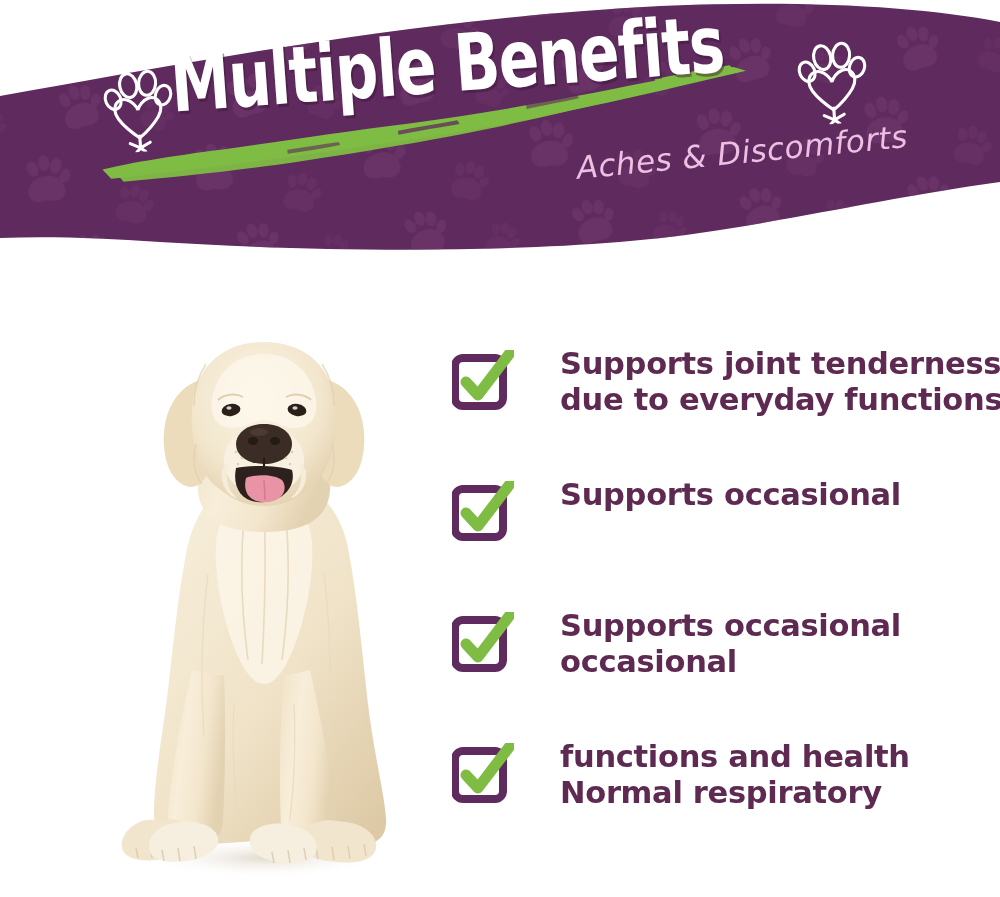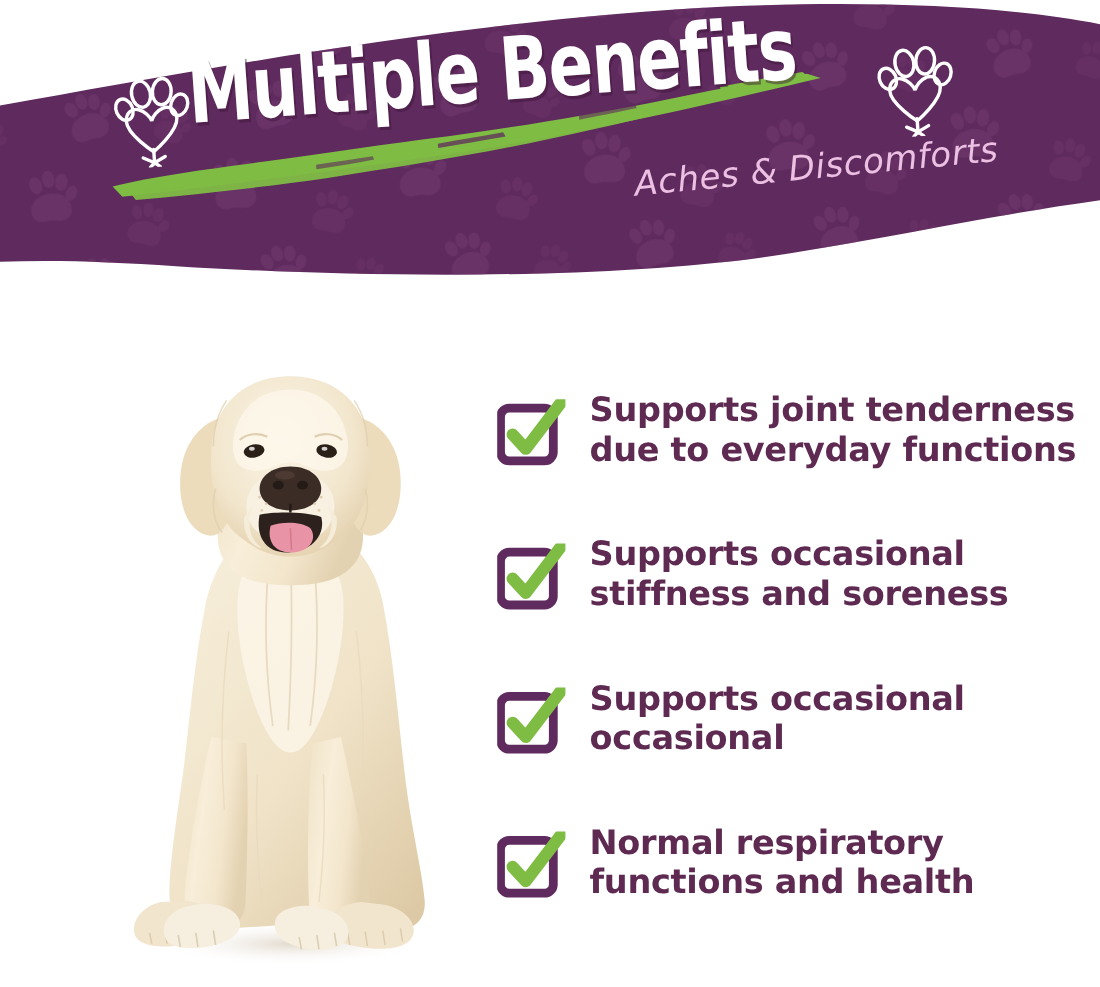"Supports joint tenderness" .benefit-row { align-items: center -> flex-start; gap: none -> 24px }
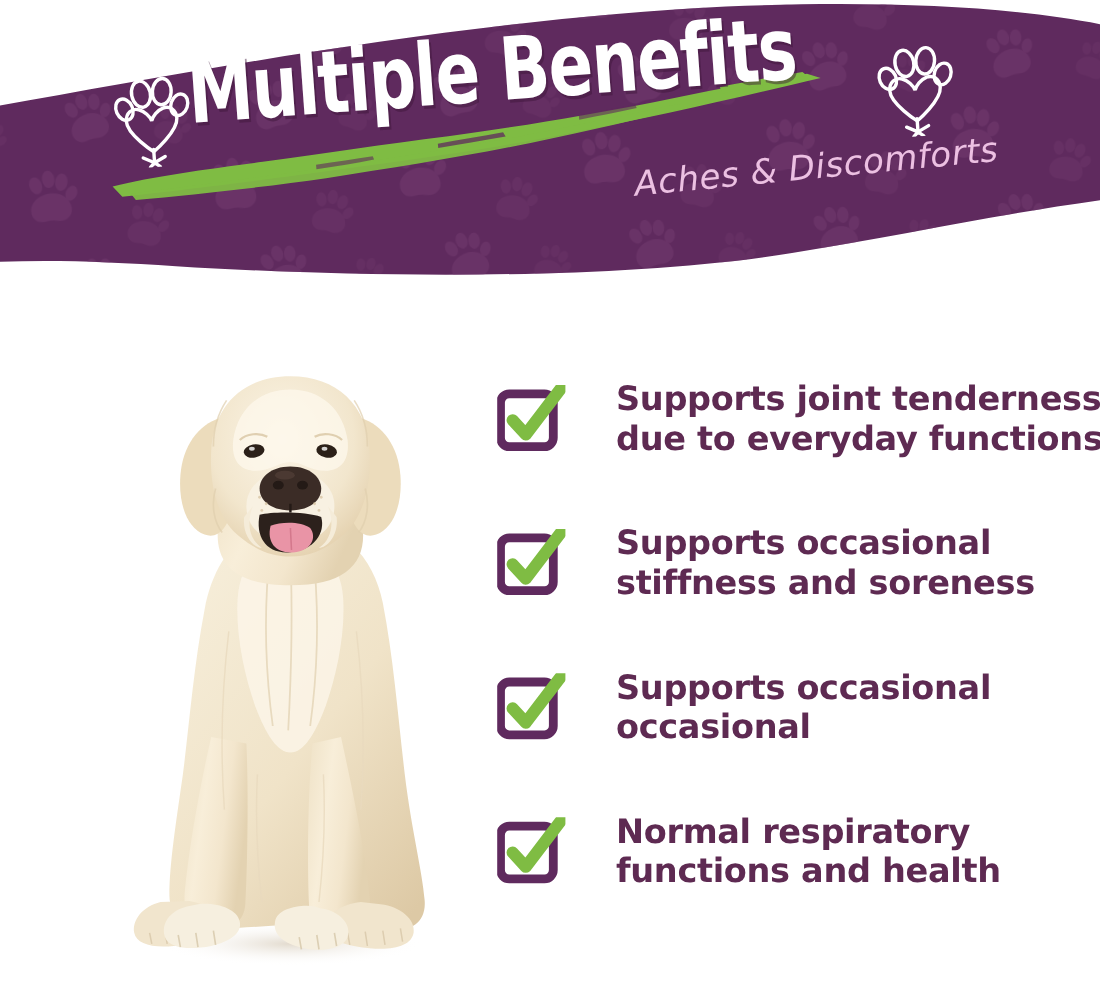"stiffness and soreness" span { html: <span>stiffness and soreness</span> -> none }
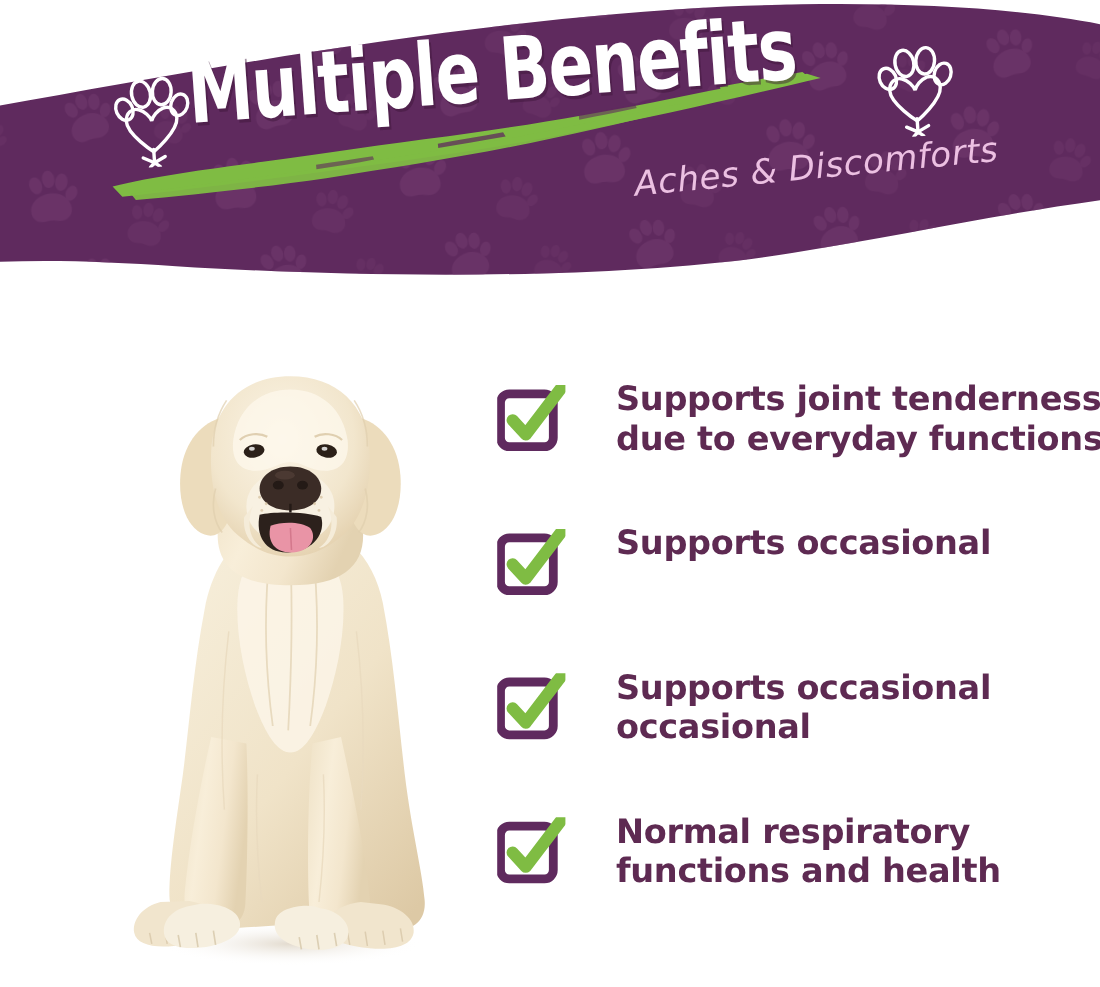"Normal respiratory" span { order: before "functions and health" -> after "functions and health" }
